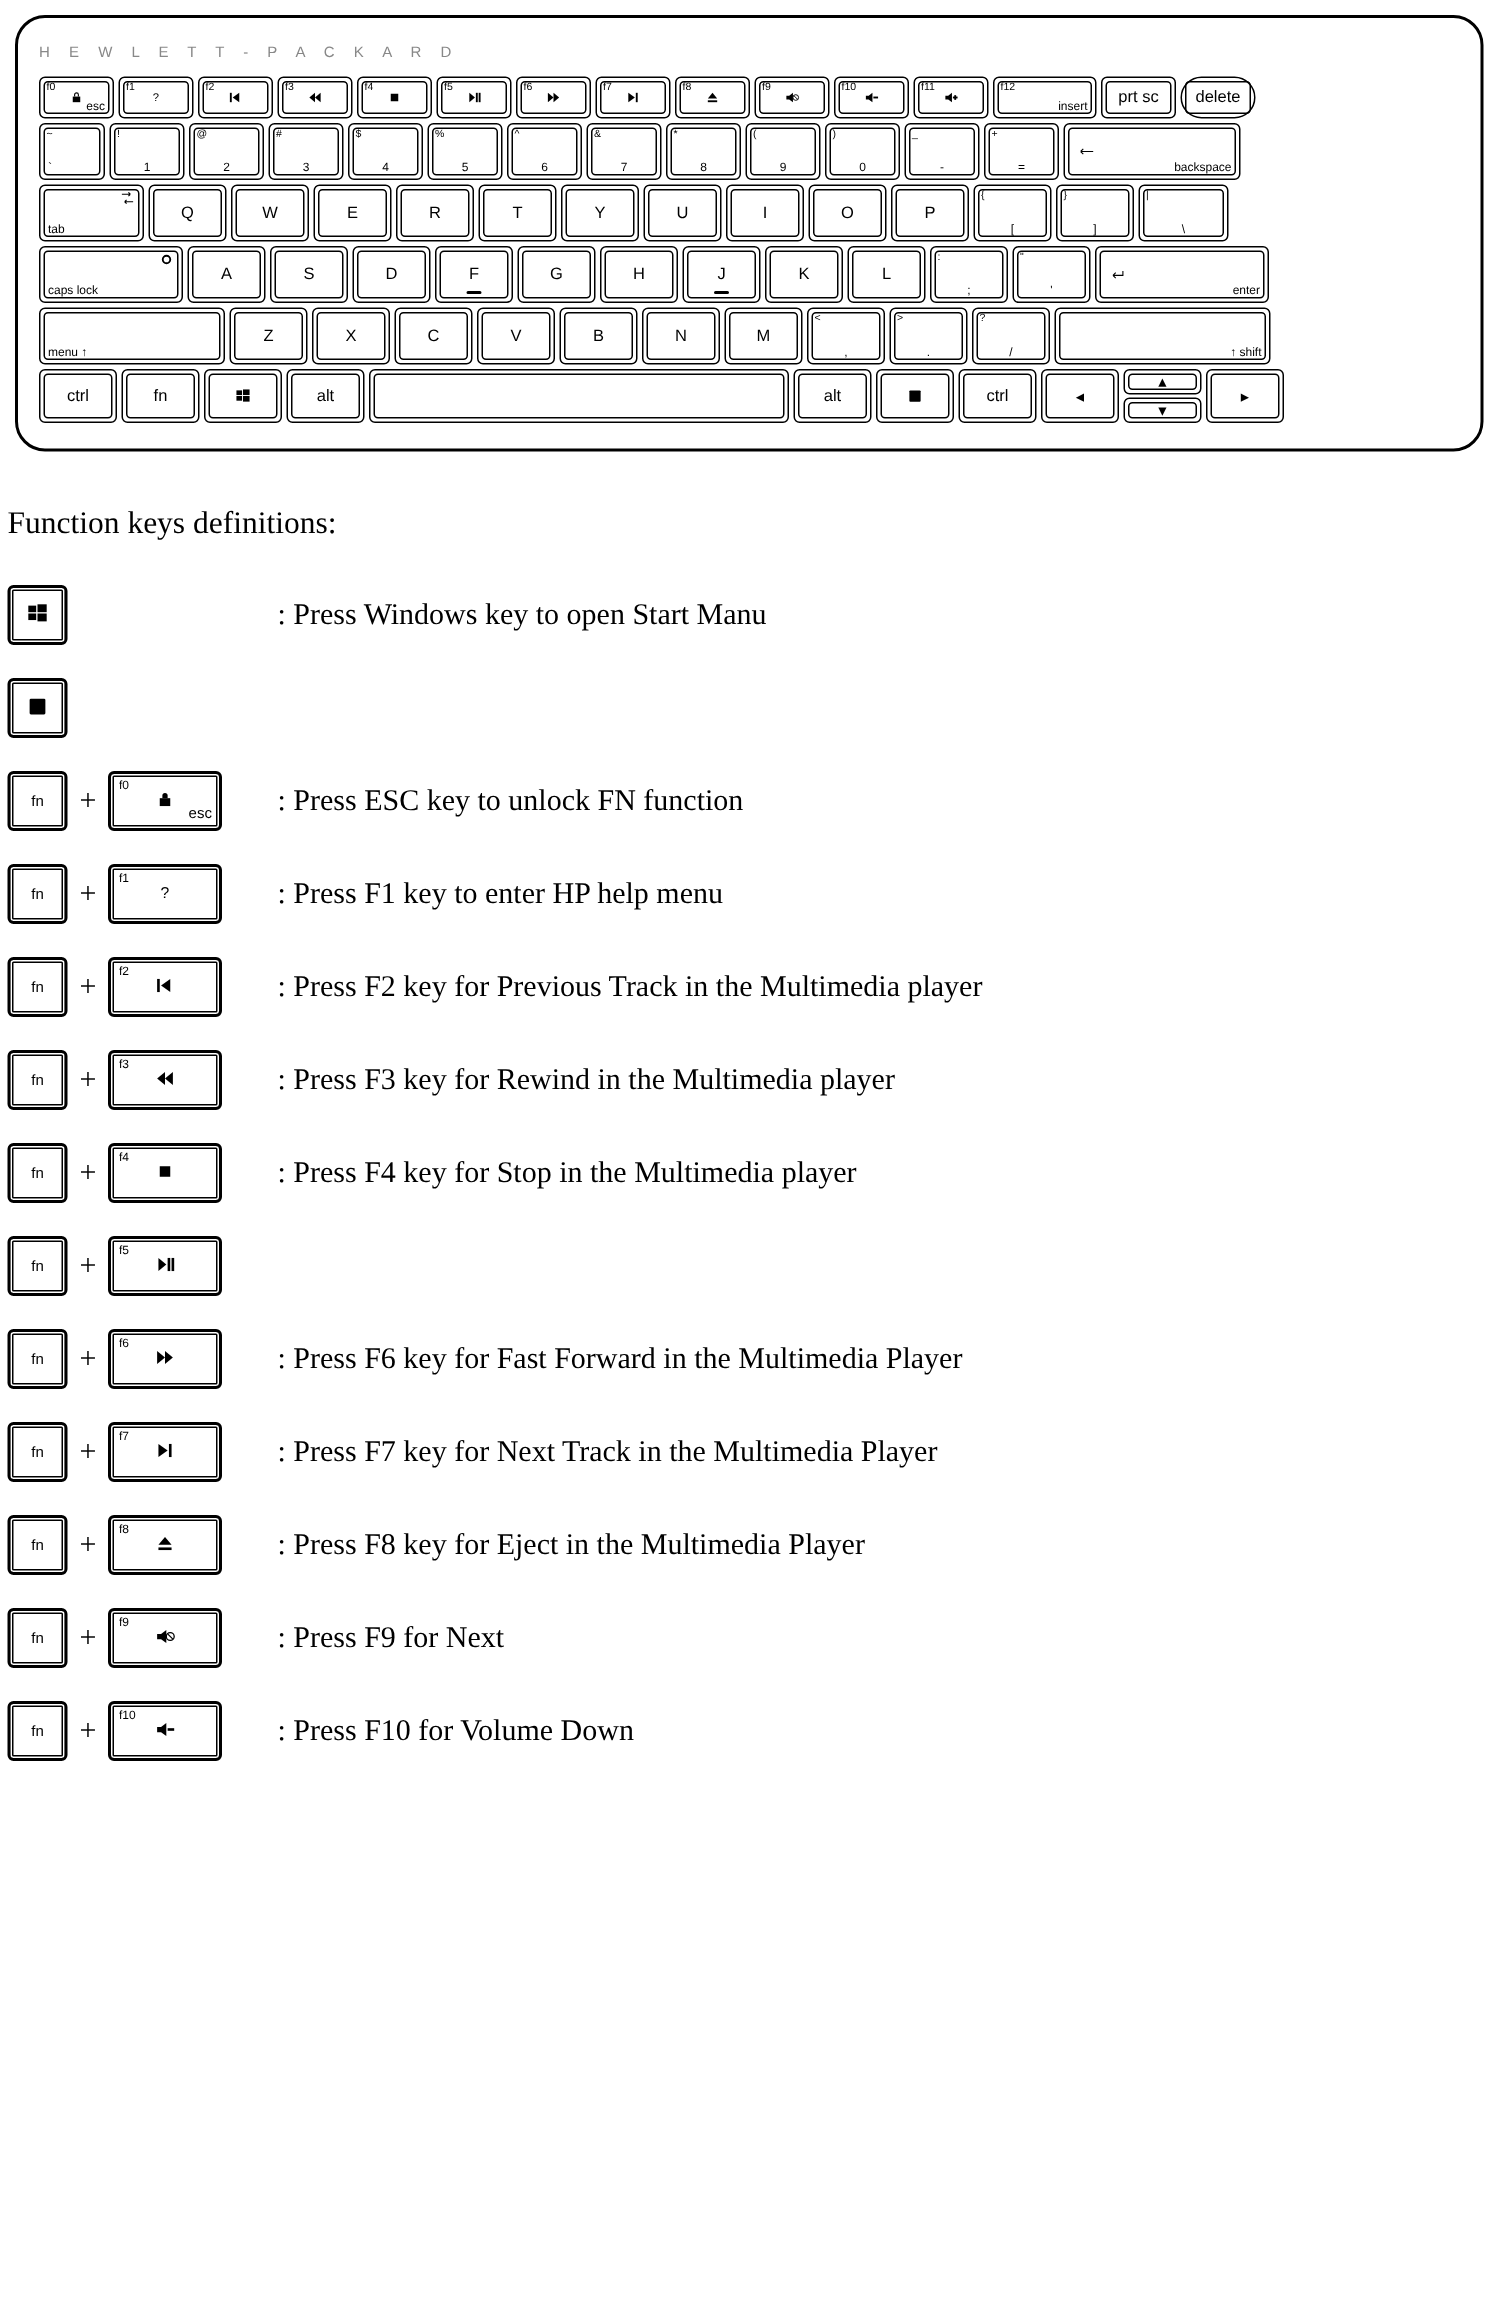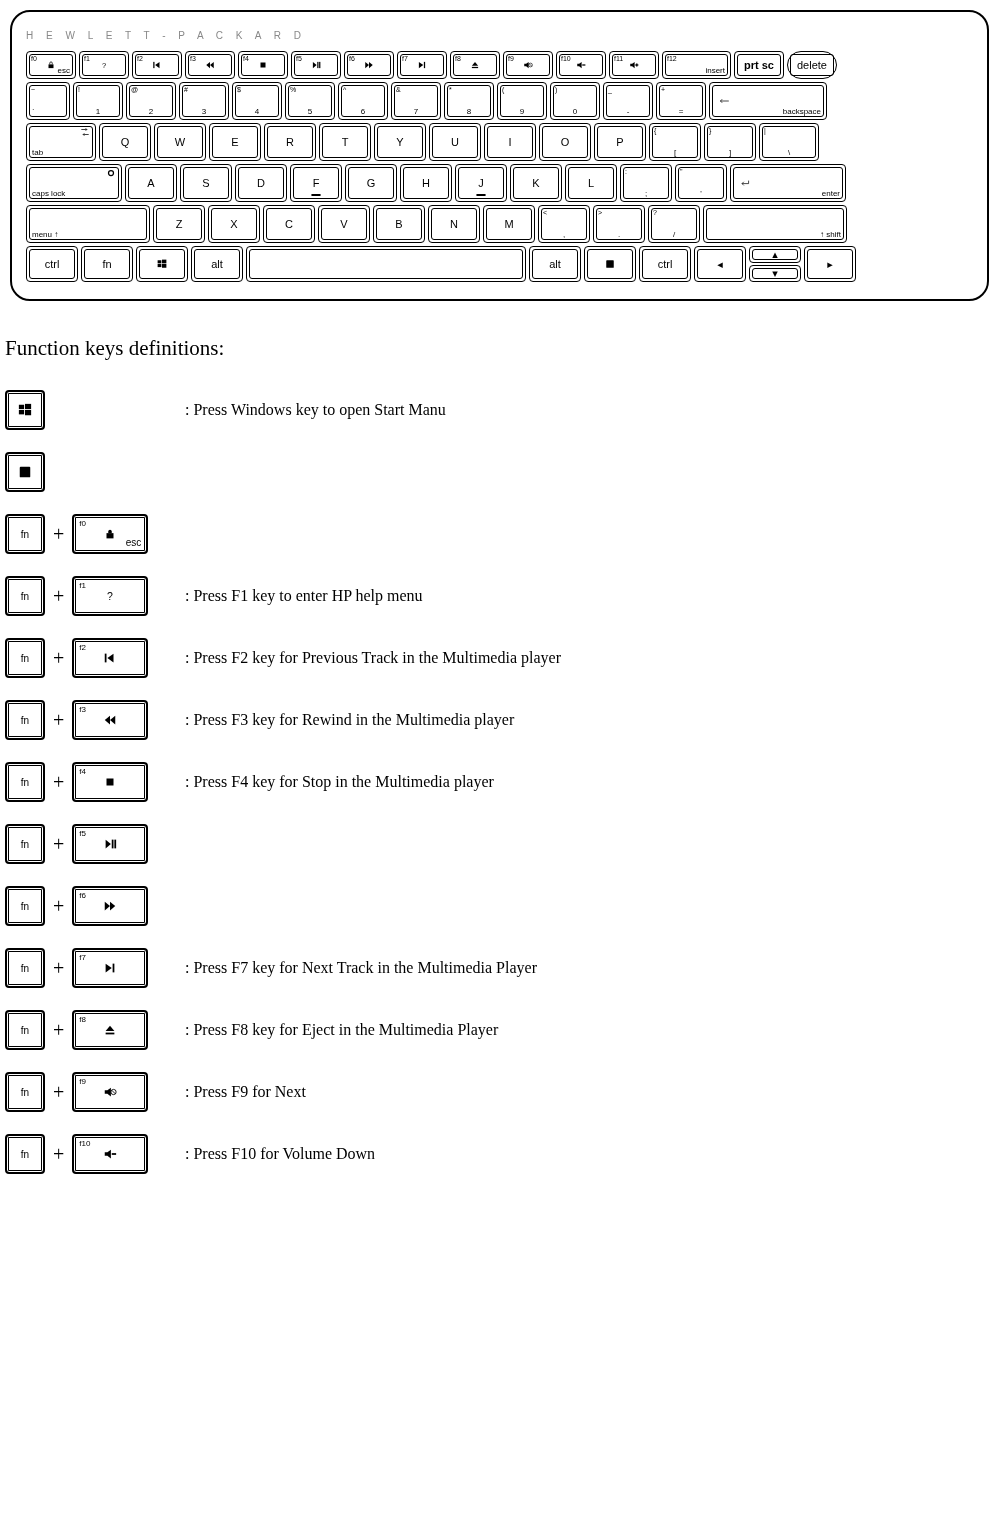"prt sc" div.key { font-weight: bold -> none }
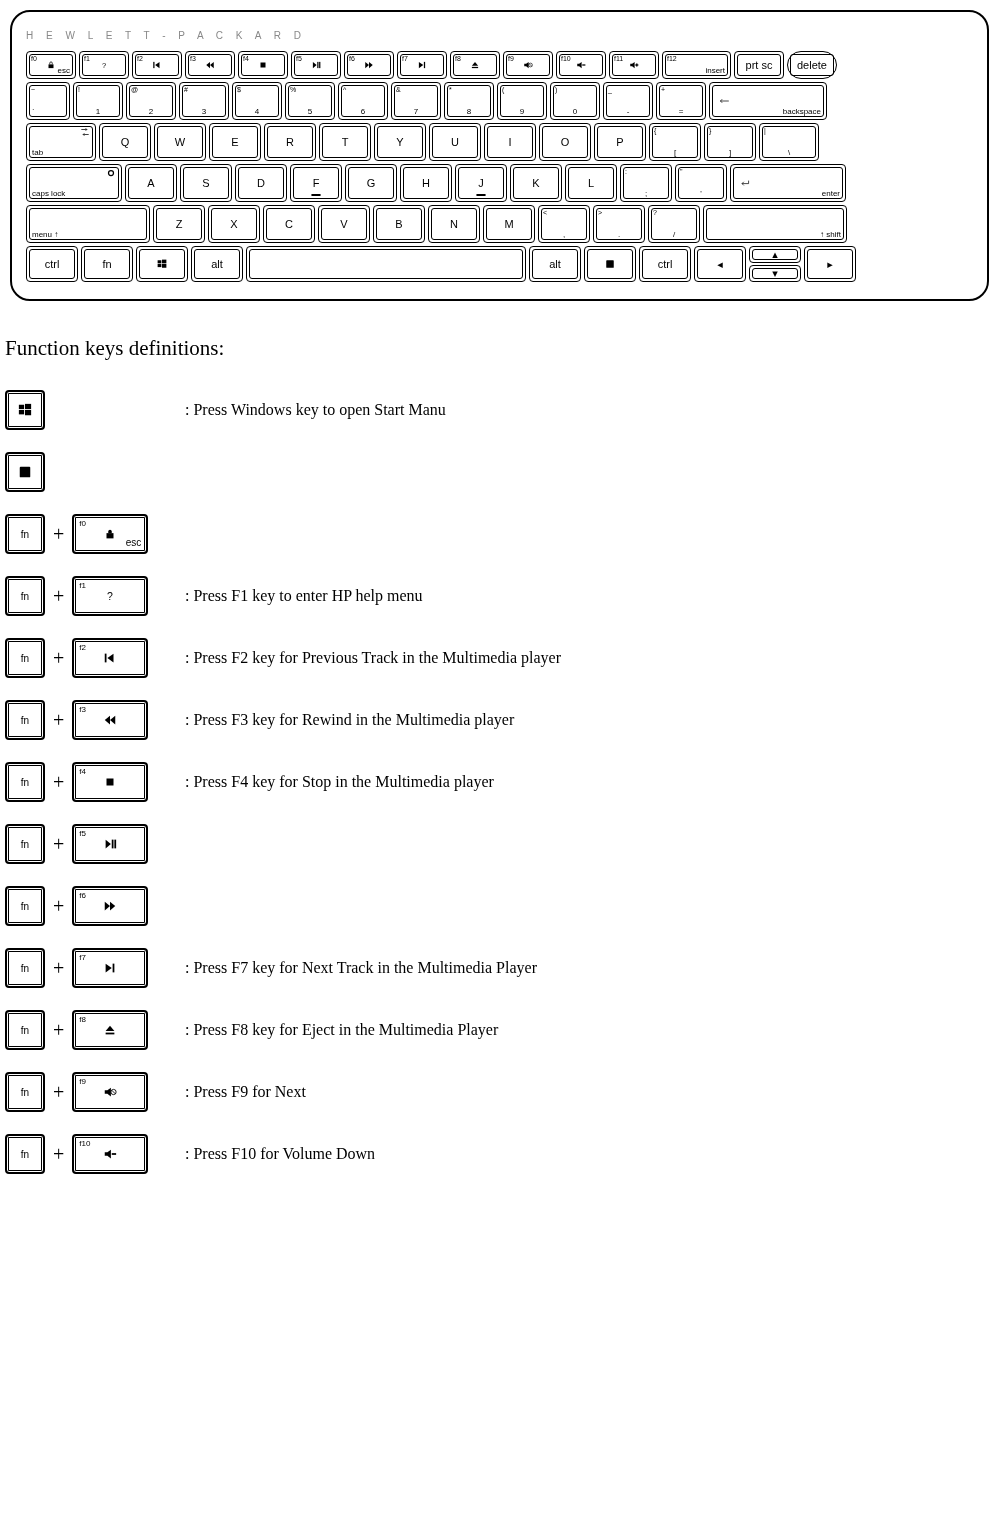": Press Windows key to" .desc { font-size: 16px -> 20px }
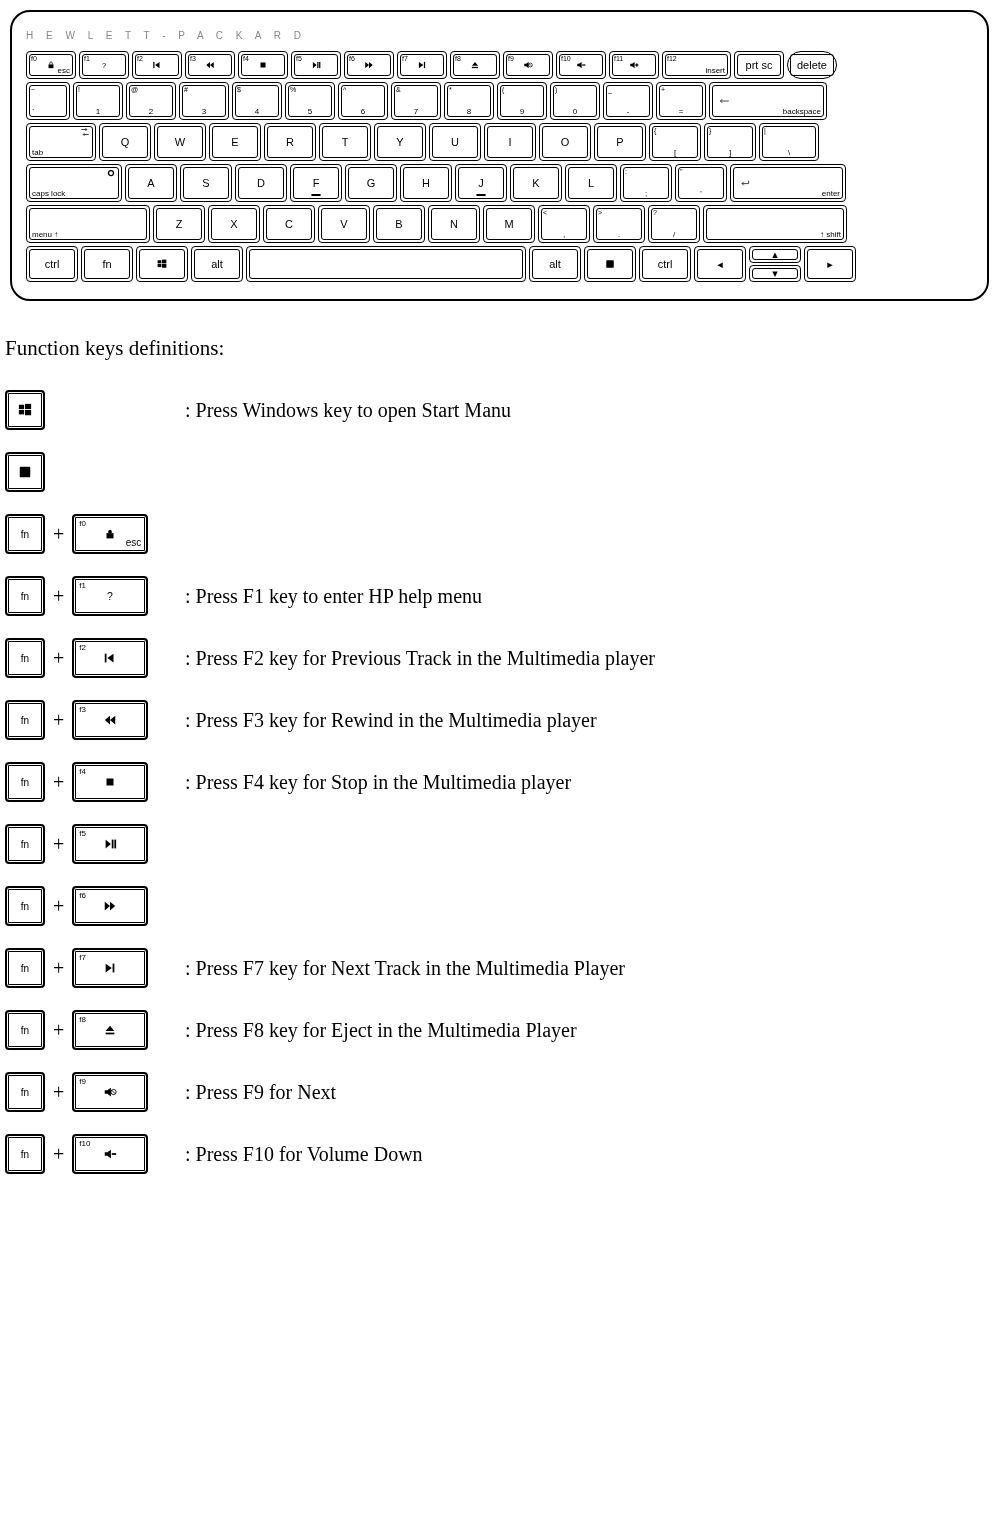": Press ESC key to" div.desc { html: none -> <div>: Press ESC key to unlock FN function</div> }
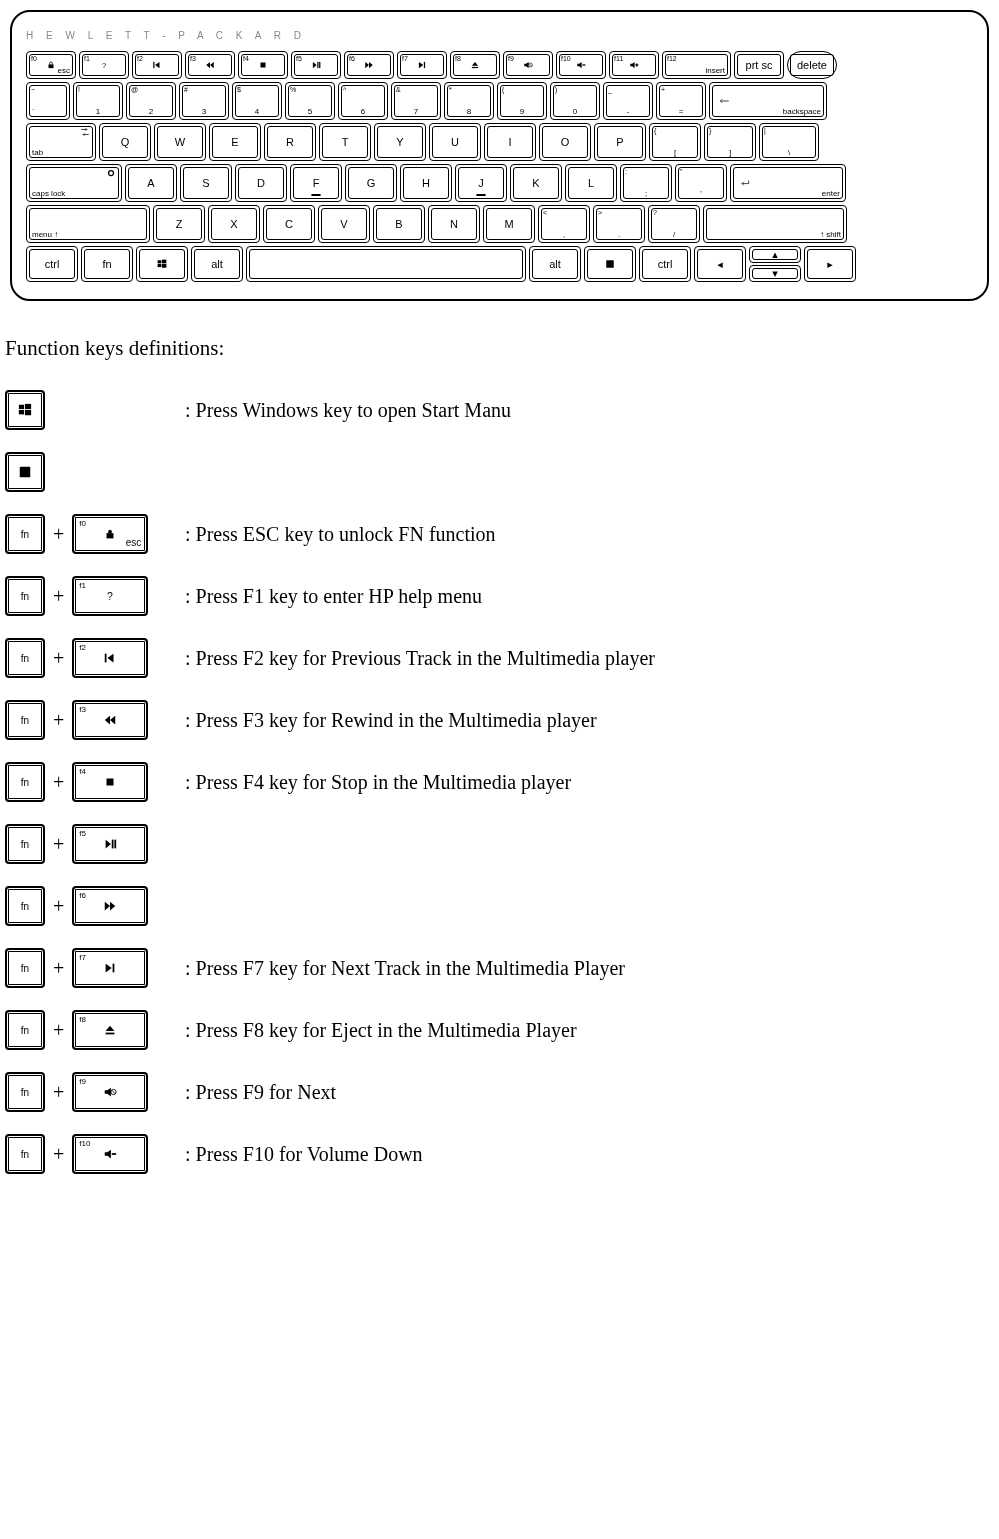": Press F6 key for" div.desc { html: none -> <div>: Press F6 key for Fast Forward in the Multimedia Player</div> }
